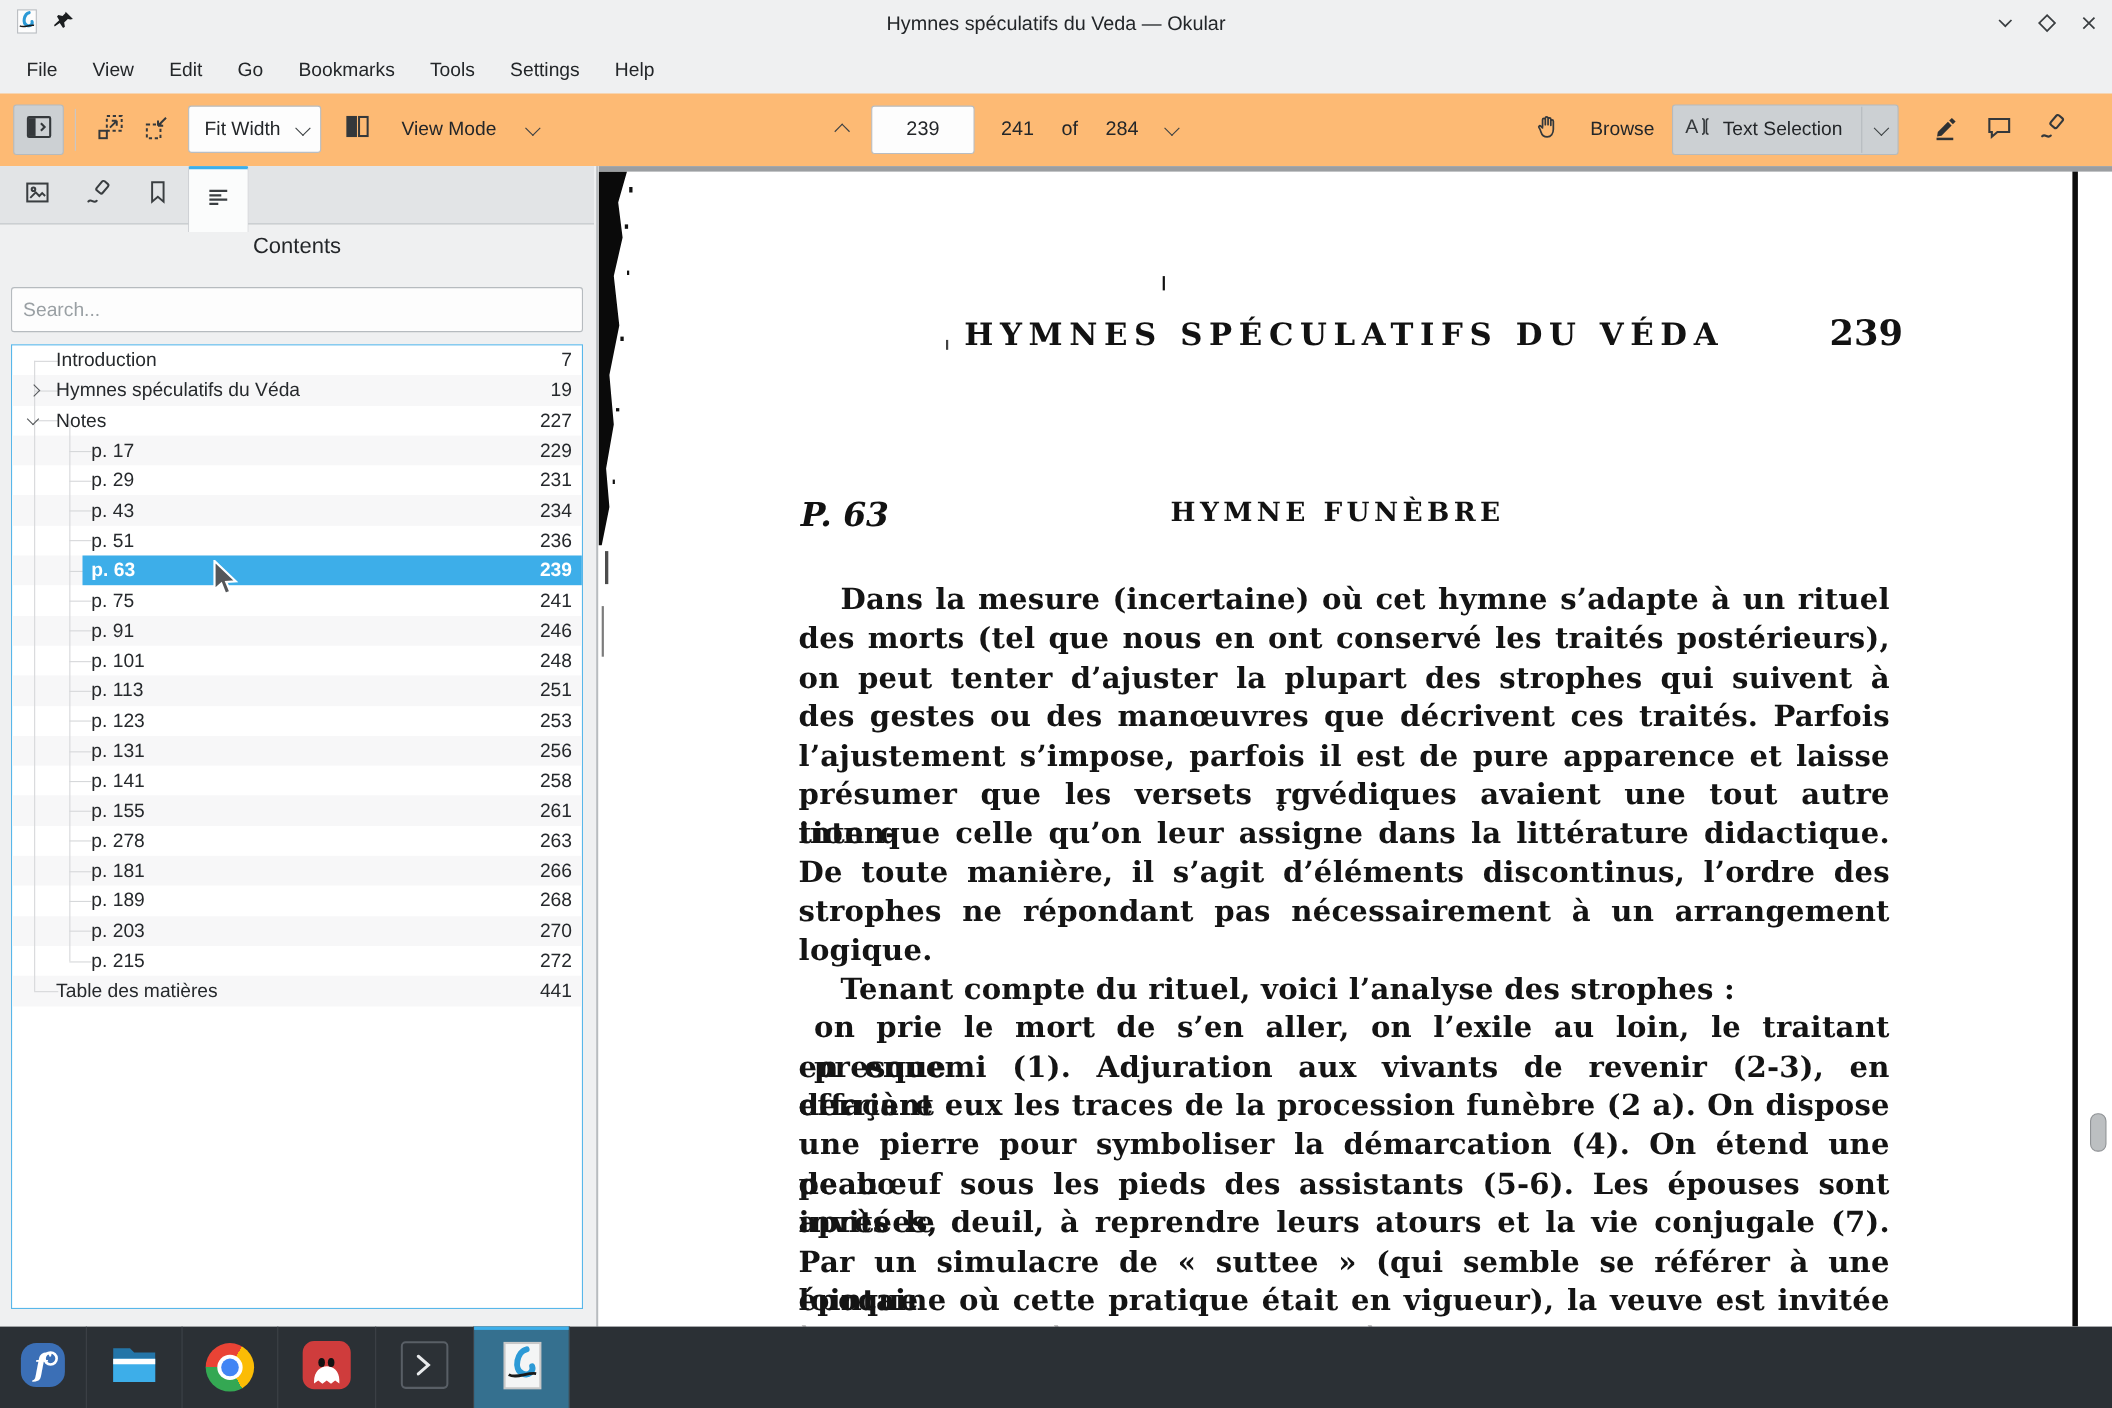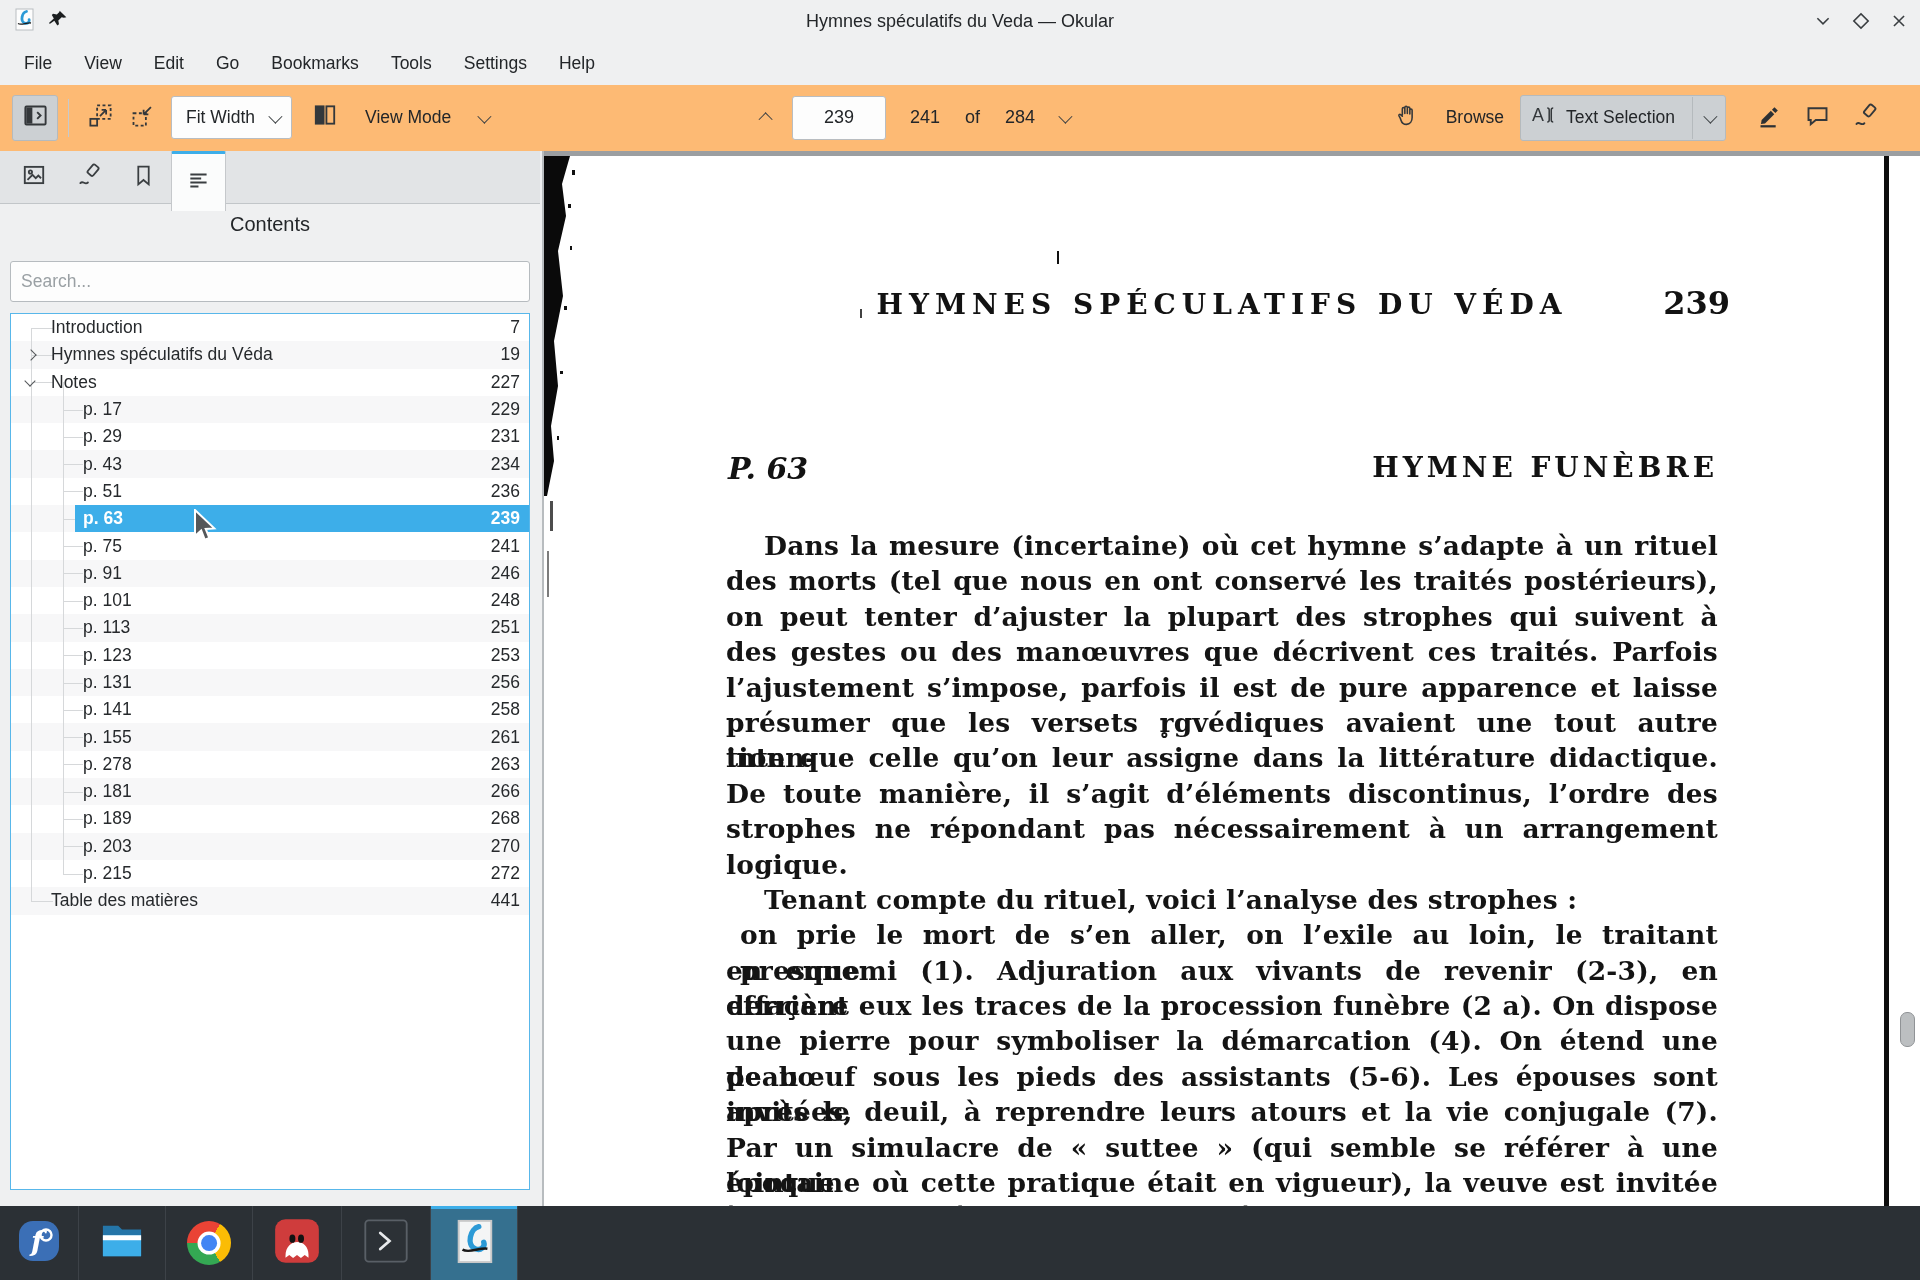"HYMNE FUNÈBRE" #section-title { font-size: 28px -> 24px; right: 0 -> 12px; text-align: right -> center }
